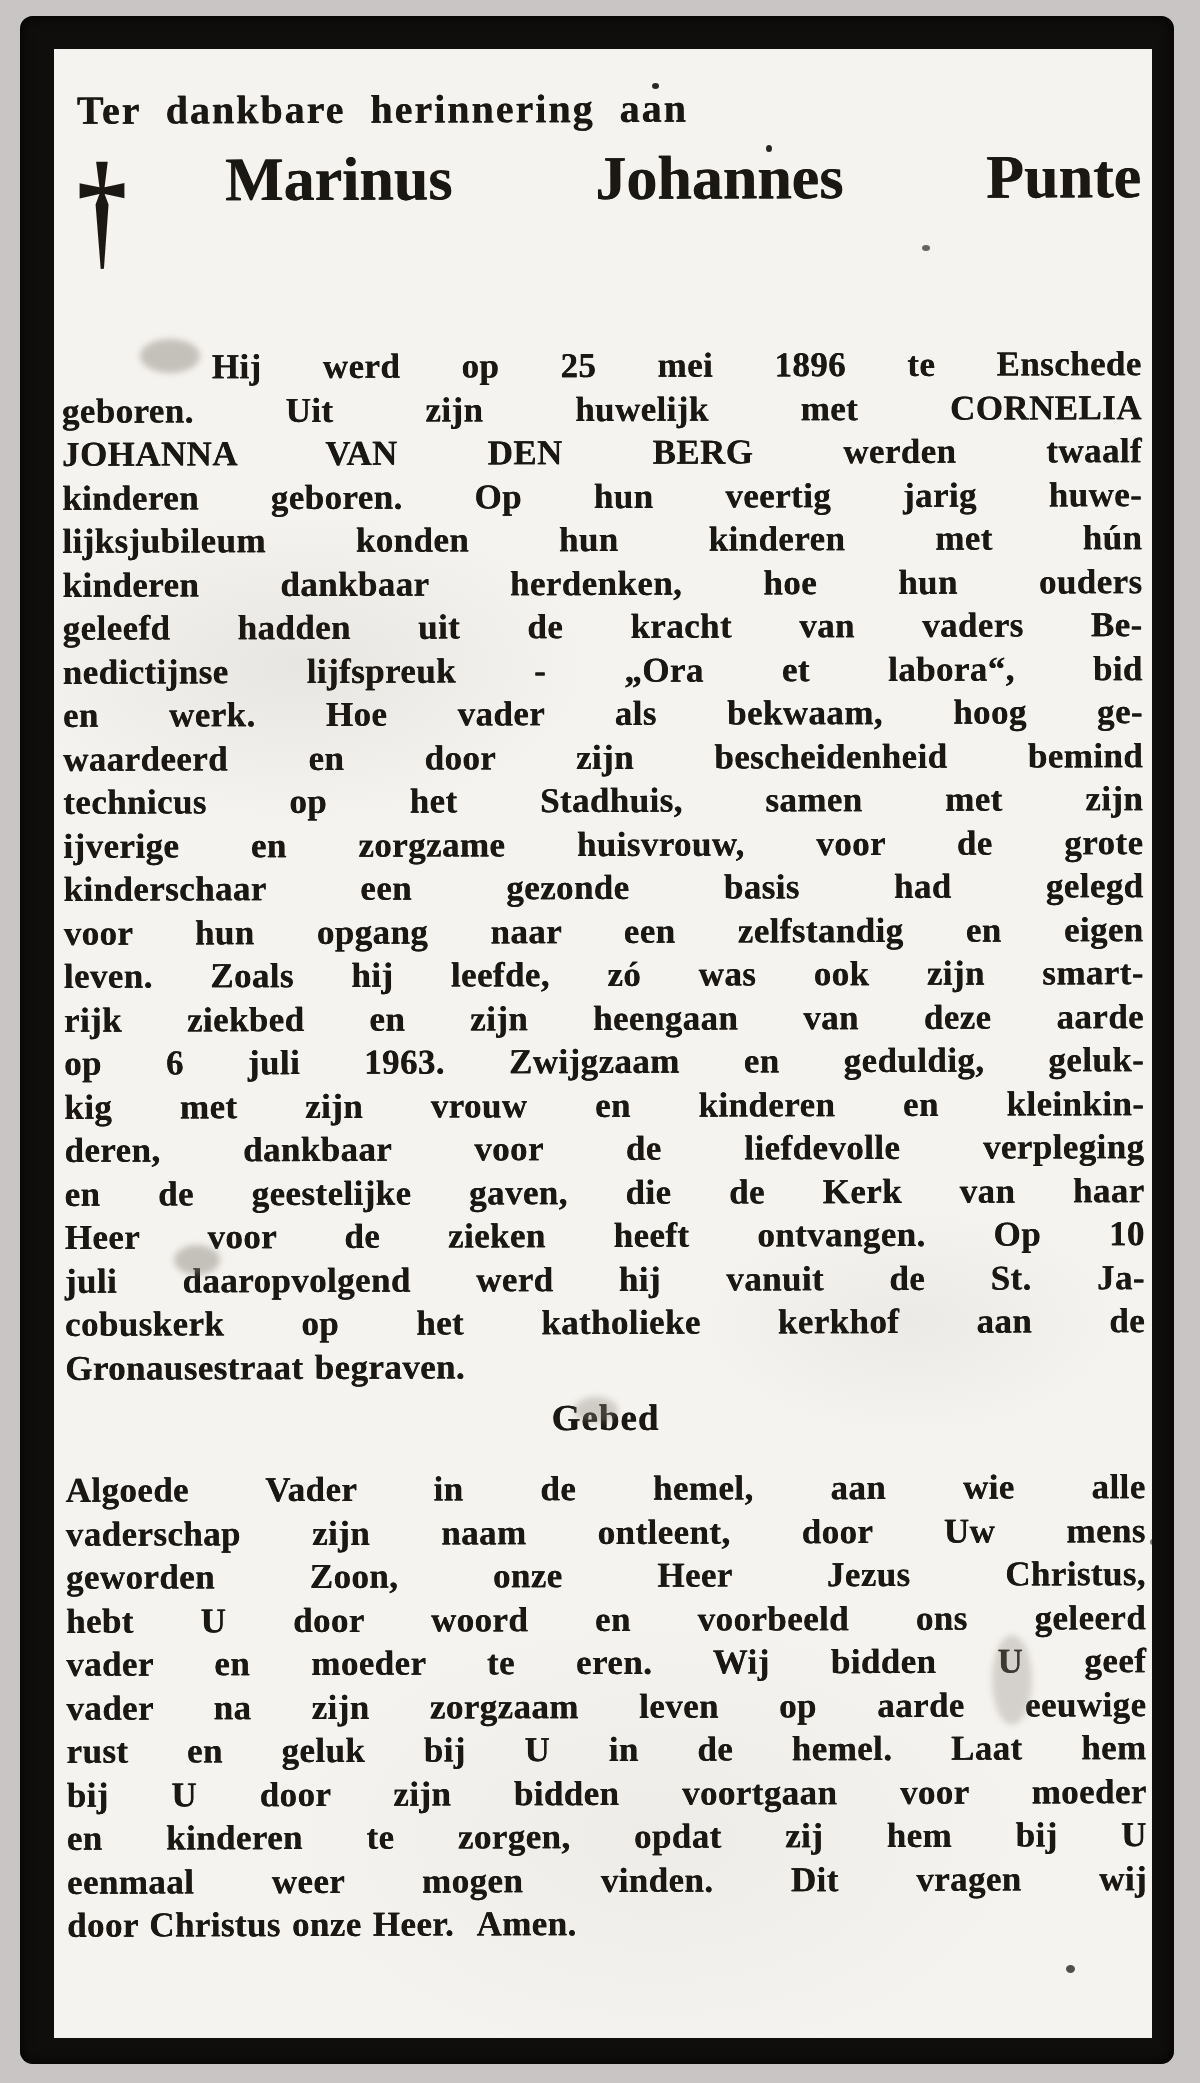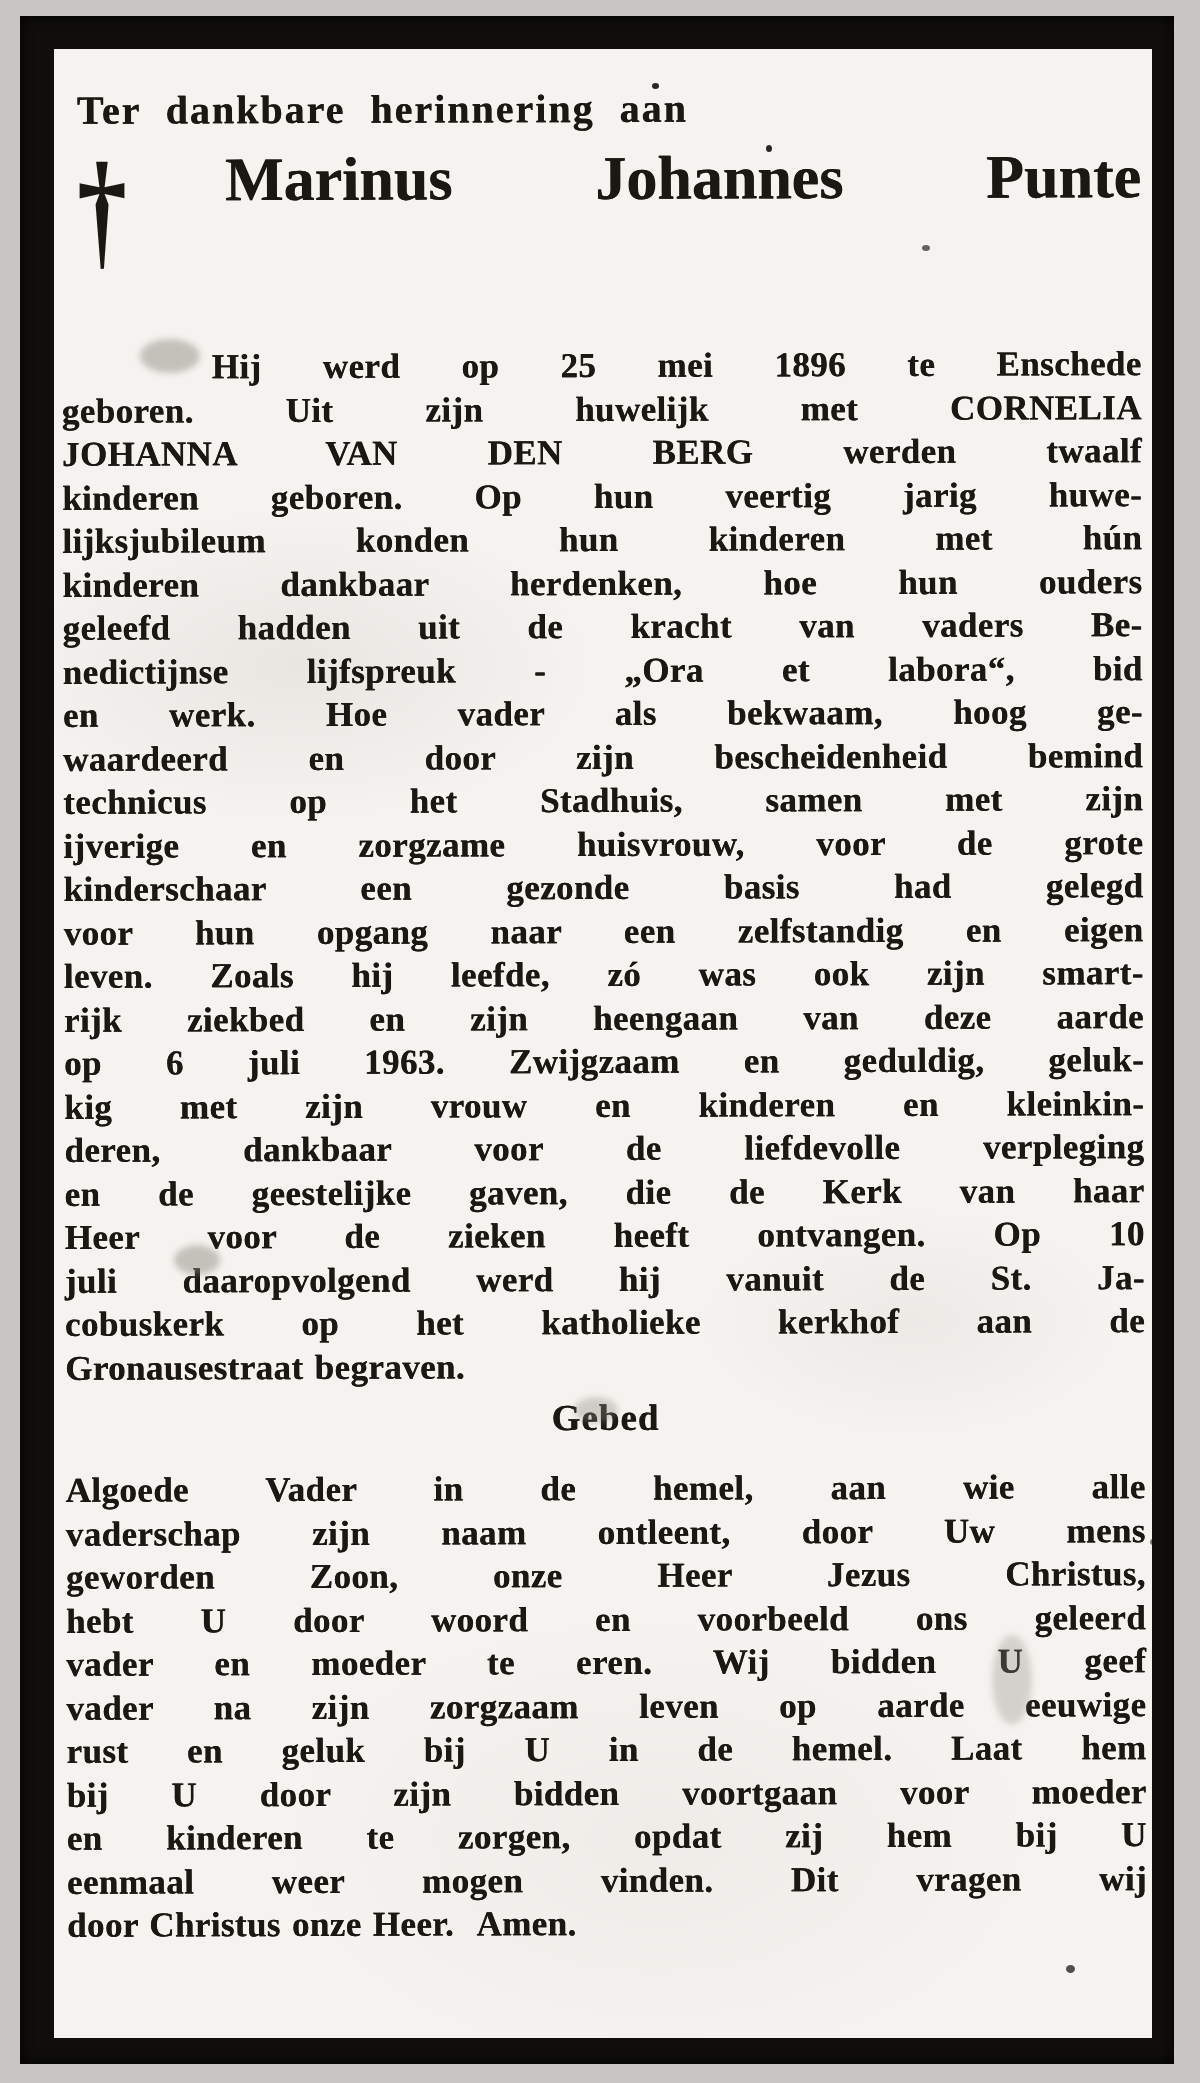"Ter dankbare herinnering aan" .frame { border-radius: none -> 13px }
